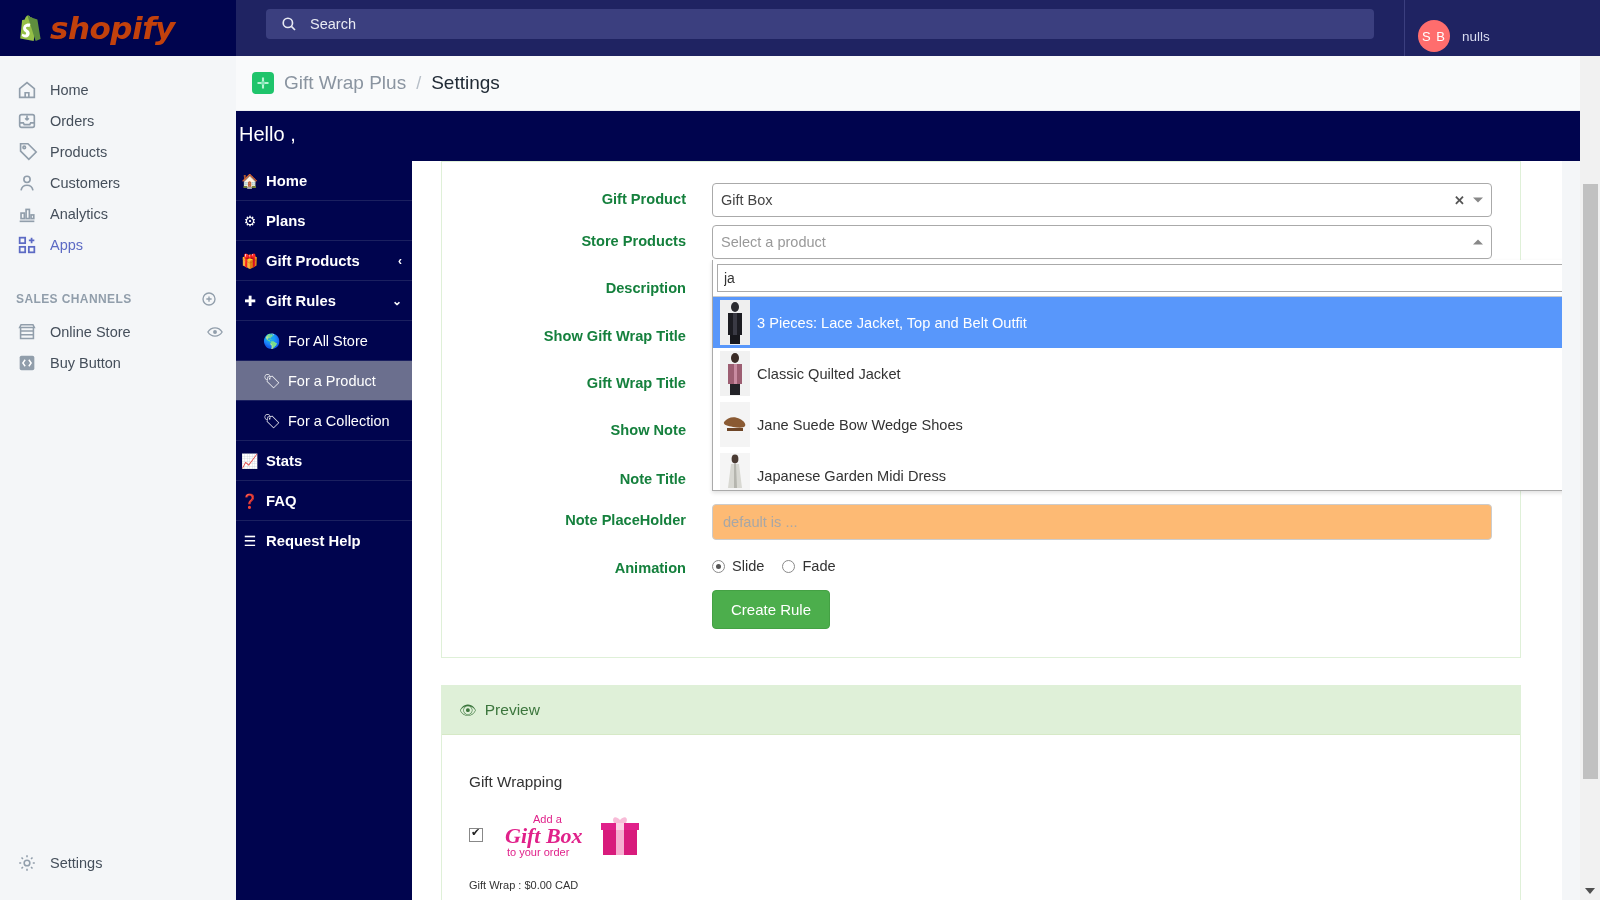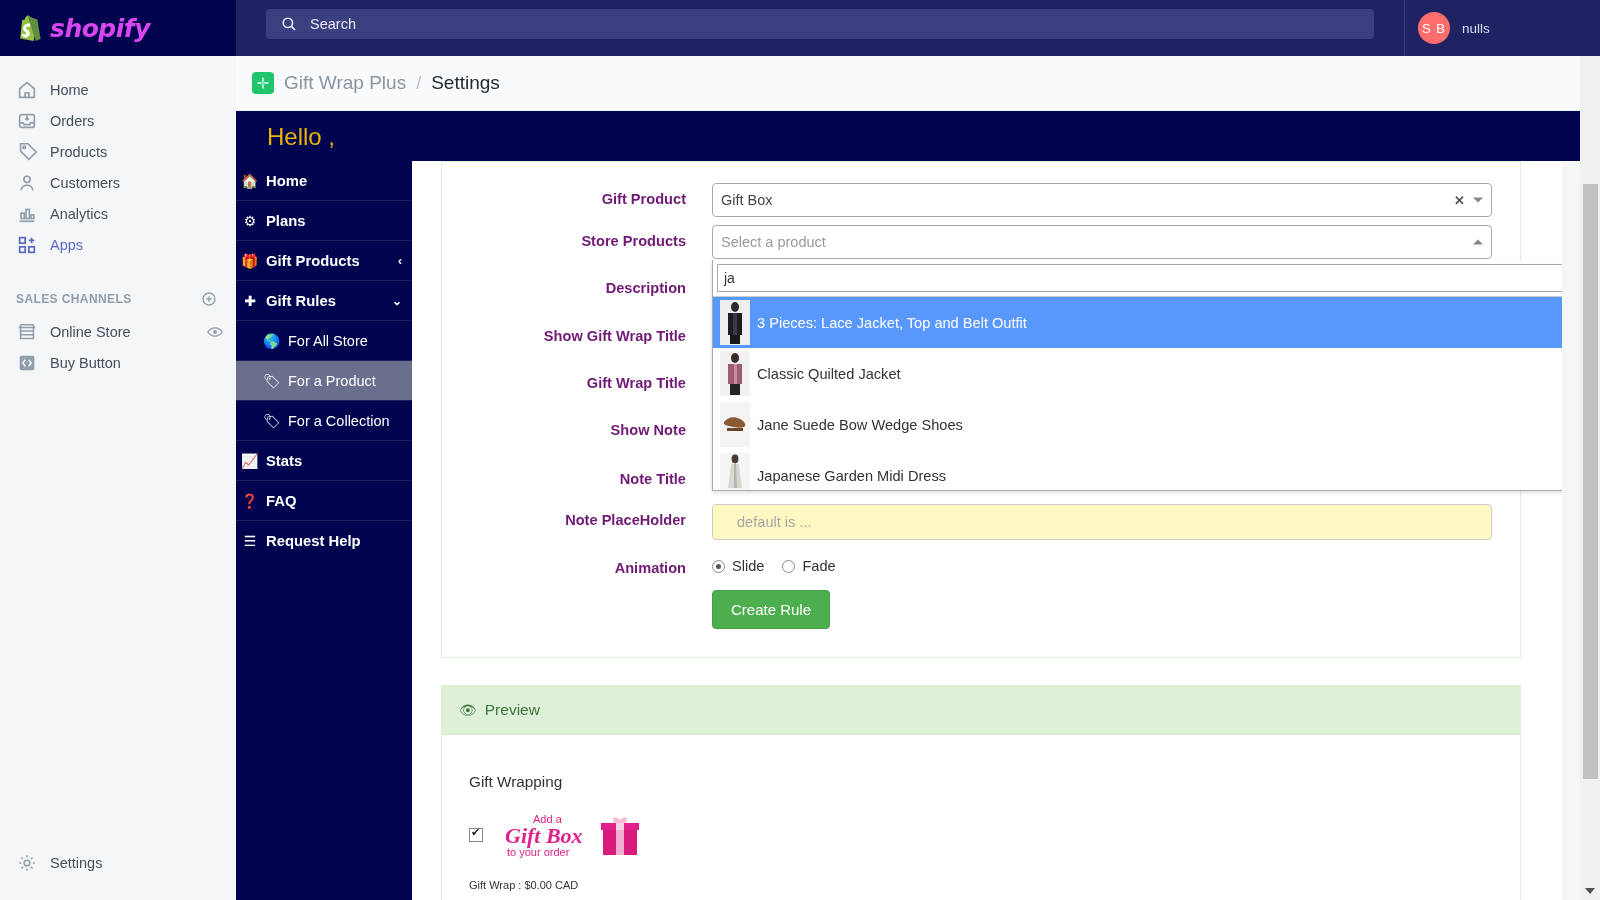"shopify" .shop-logo-word { color: #d946ef -> #c2410c; font-size: 25px -> 31px }
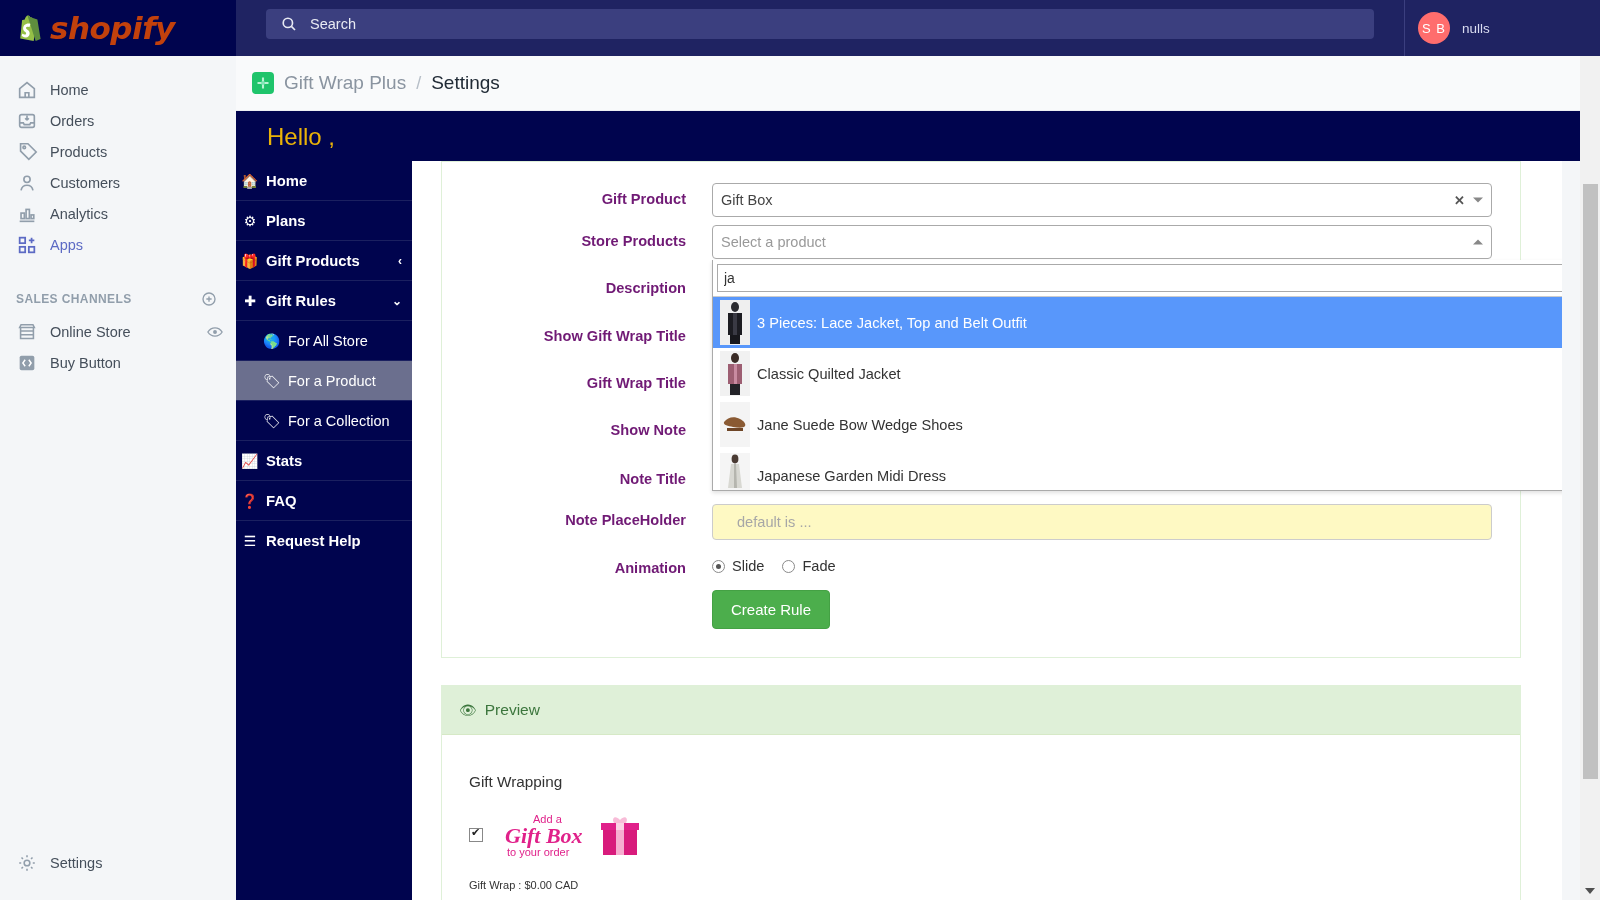"S B" .avatar-group { top: 0 -> 8px }
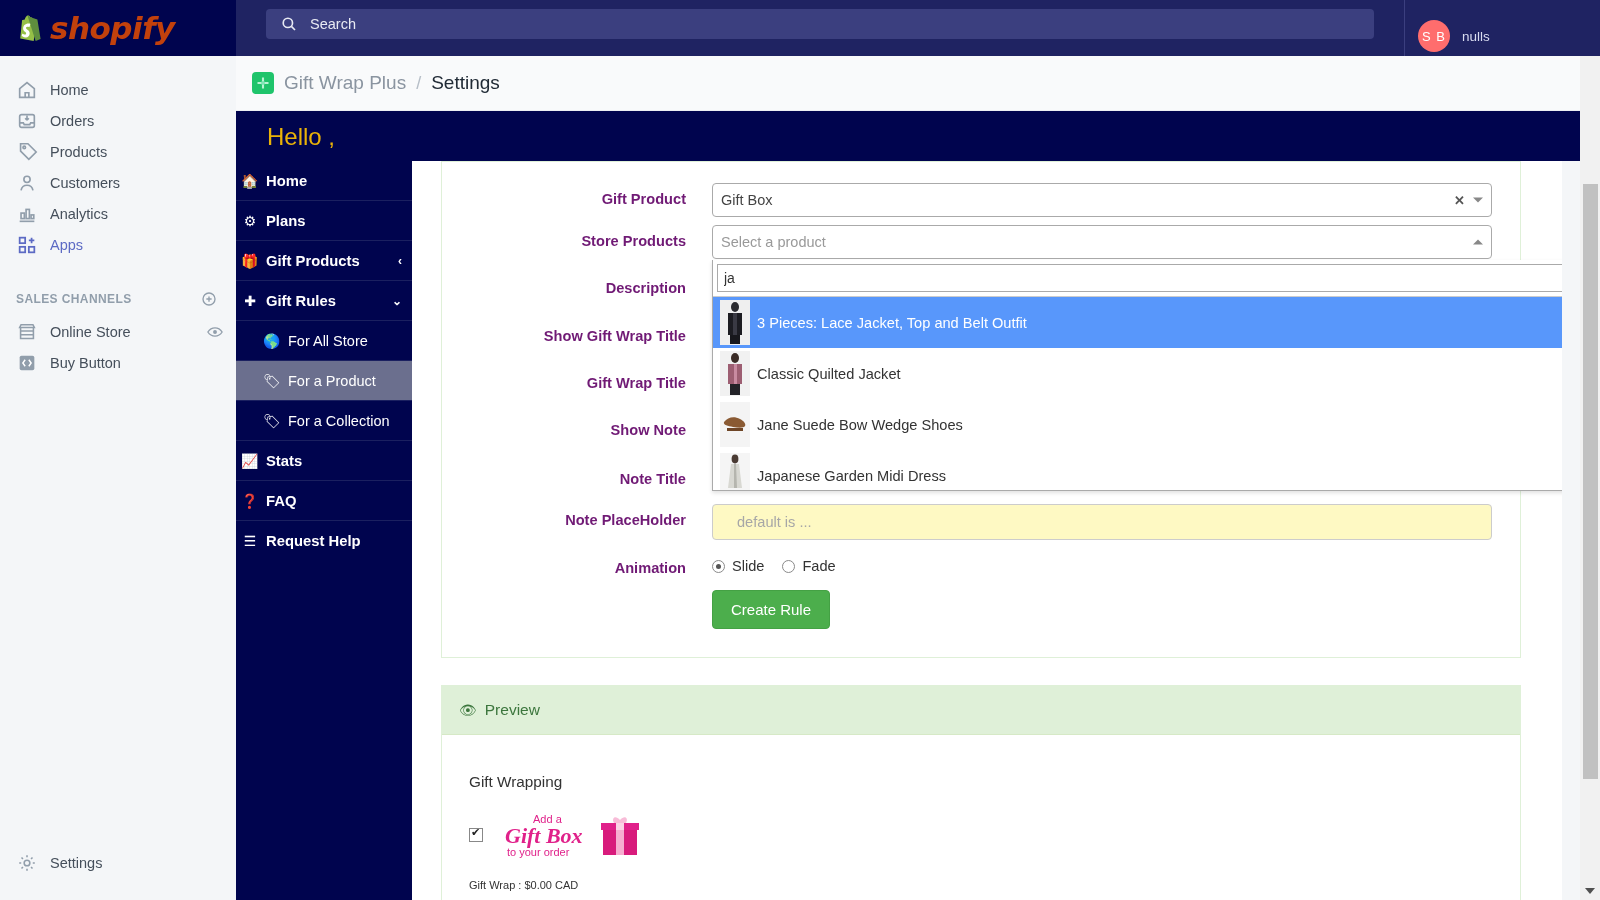"Hello ," .hello-text { color: #eab308 -> #ffffff; font-size: 24px -> 20px; left: 31px -> 3px }
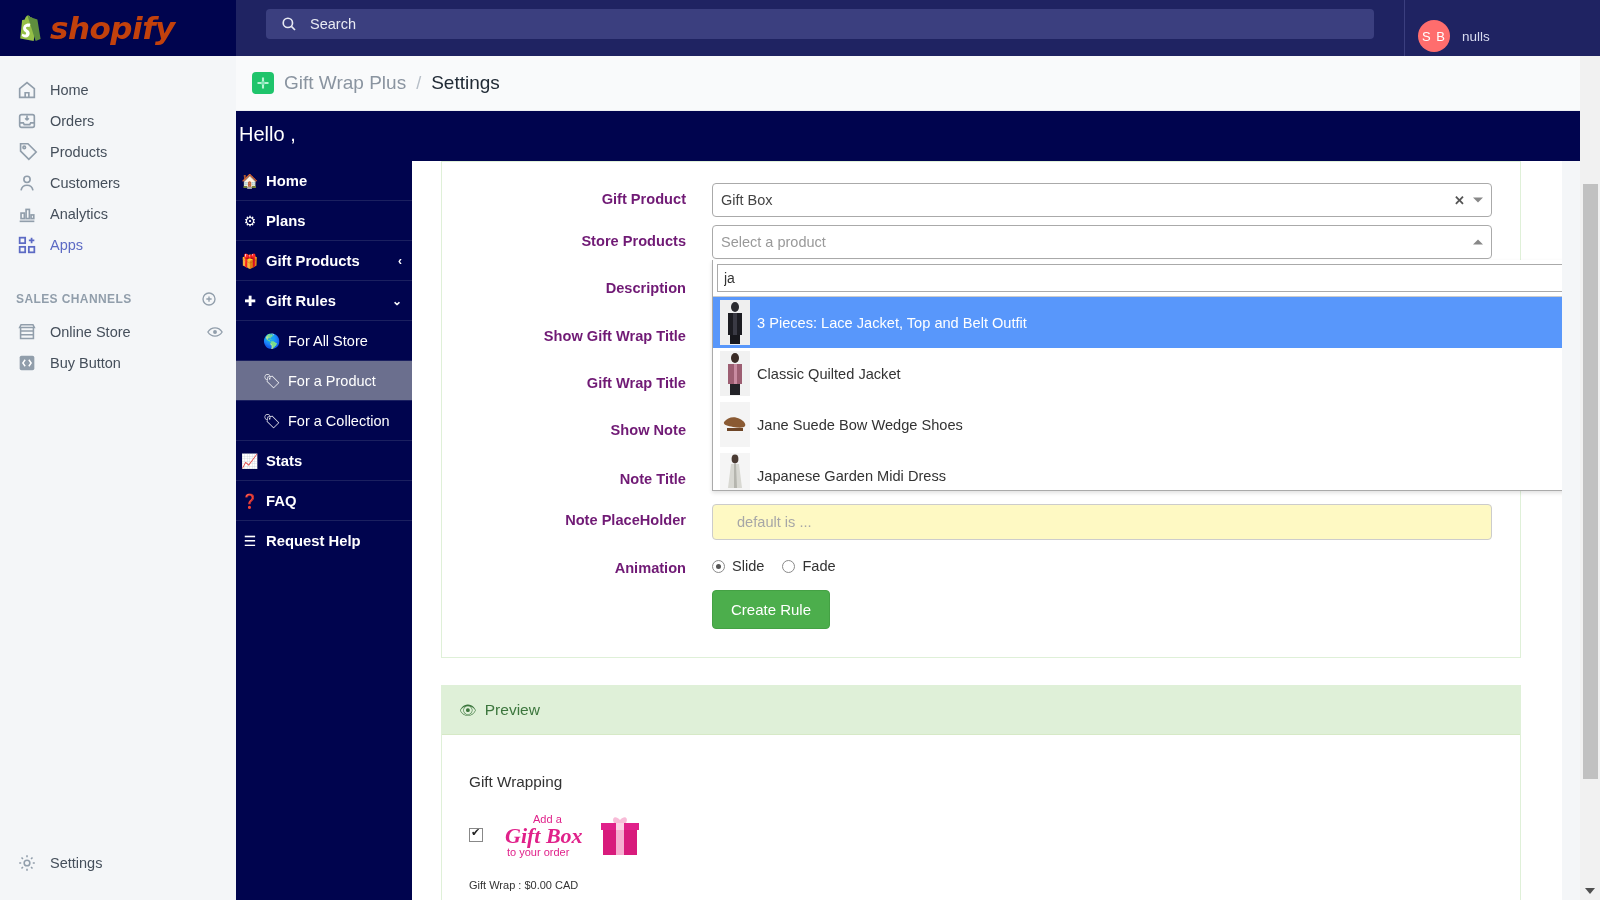"Gift Product" .form-label { color: #701a75 -> #15803d }
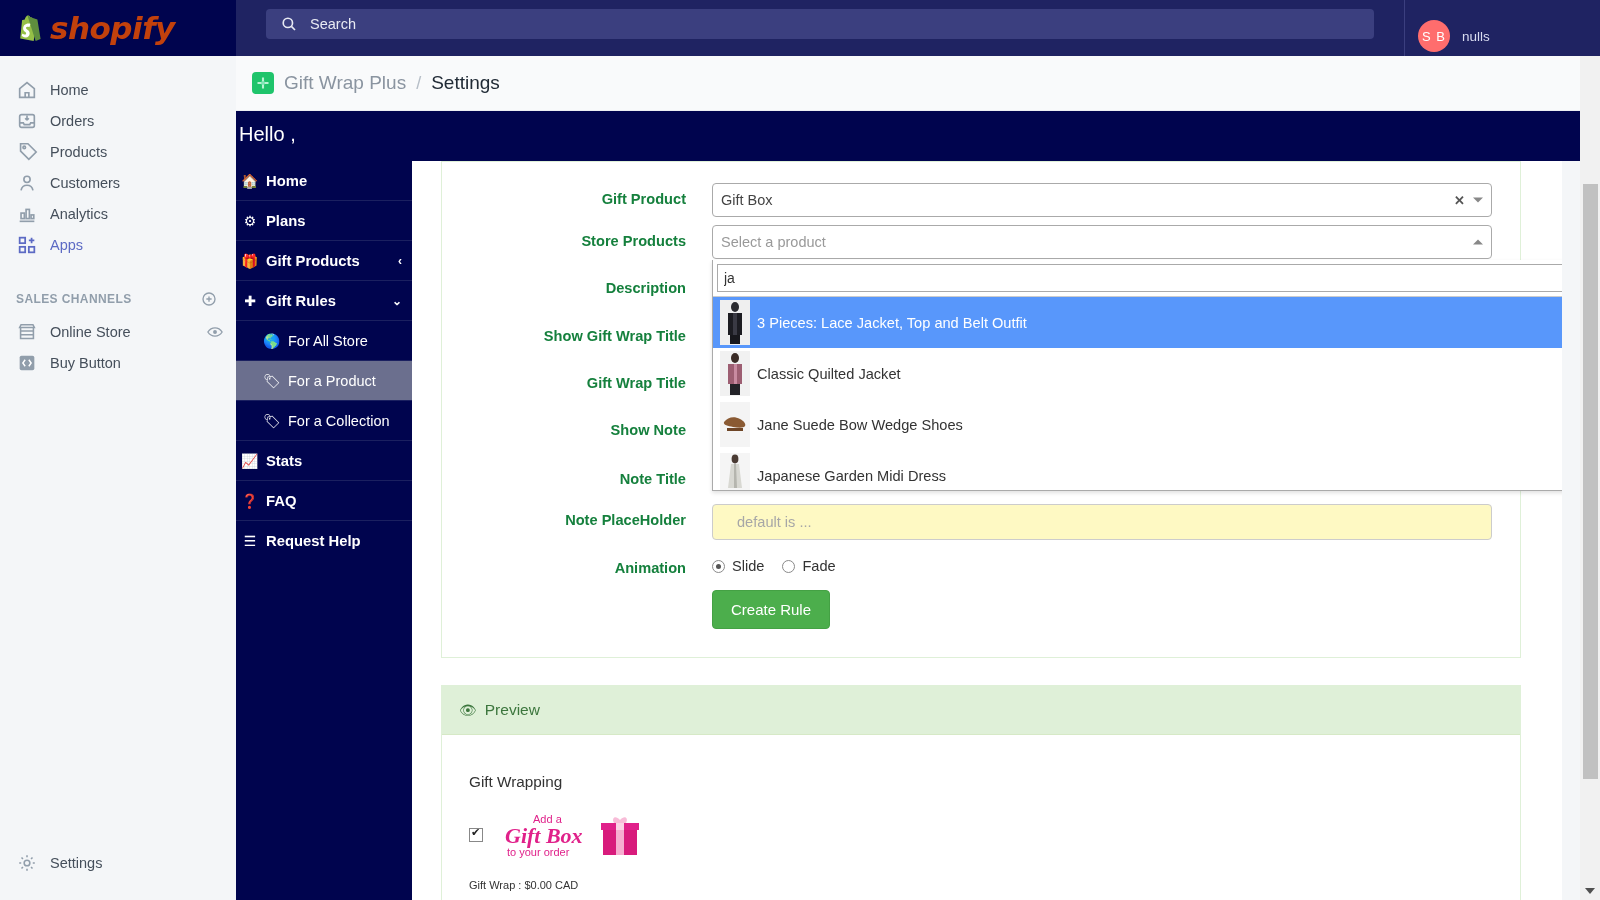"default is ..." .inp { background: #fef9c3 -> #fdba74; padding: 0 24px -> 0 10px }
